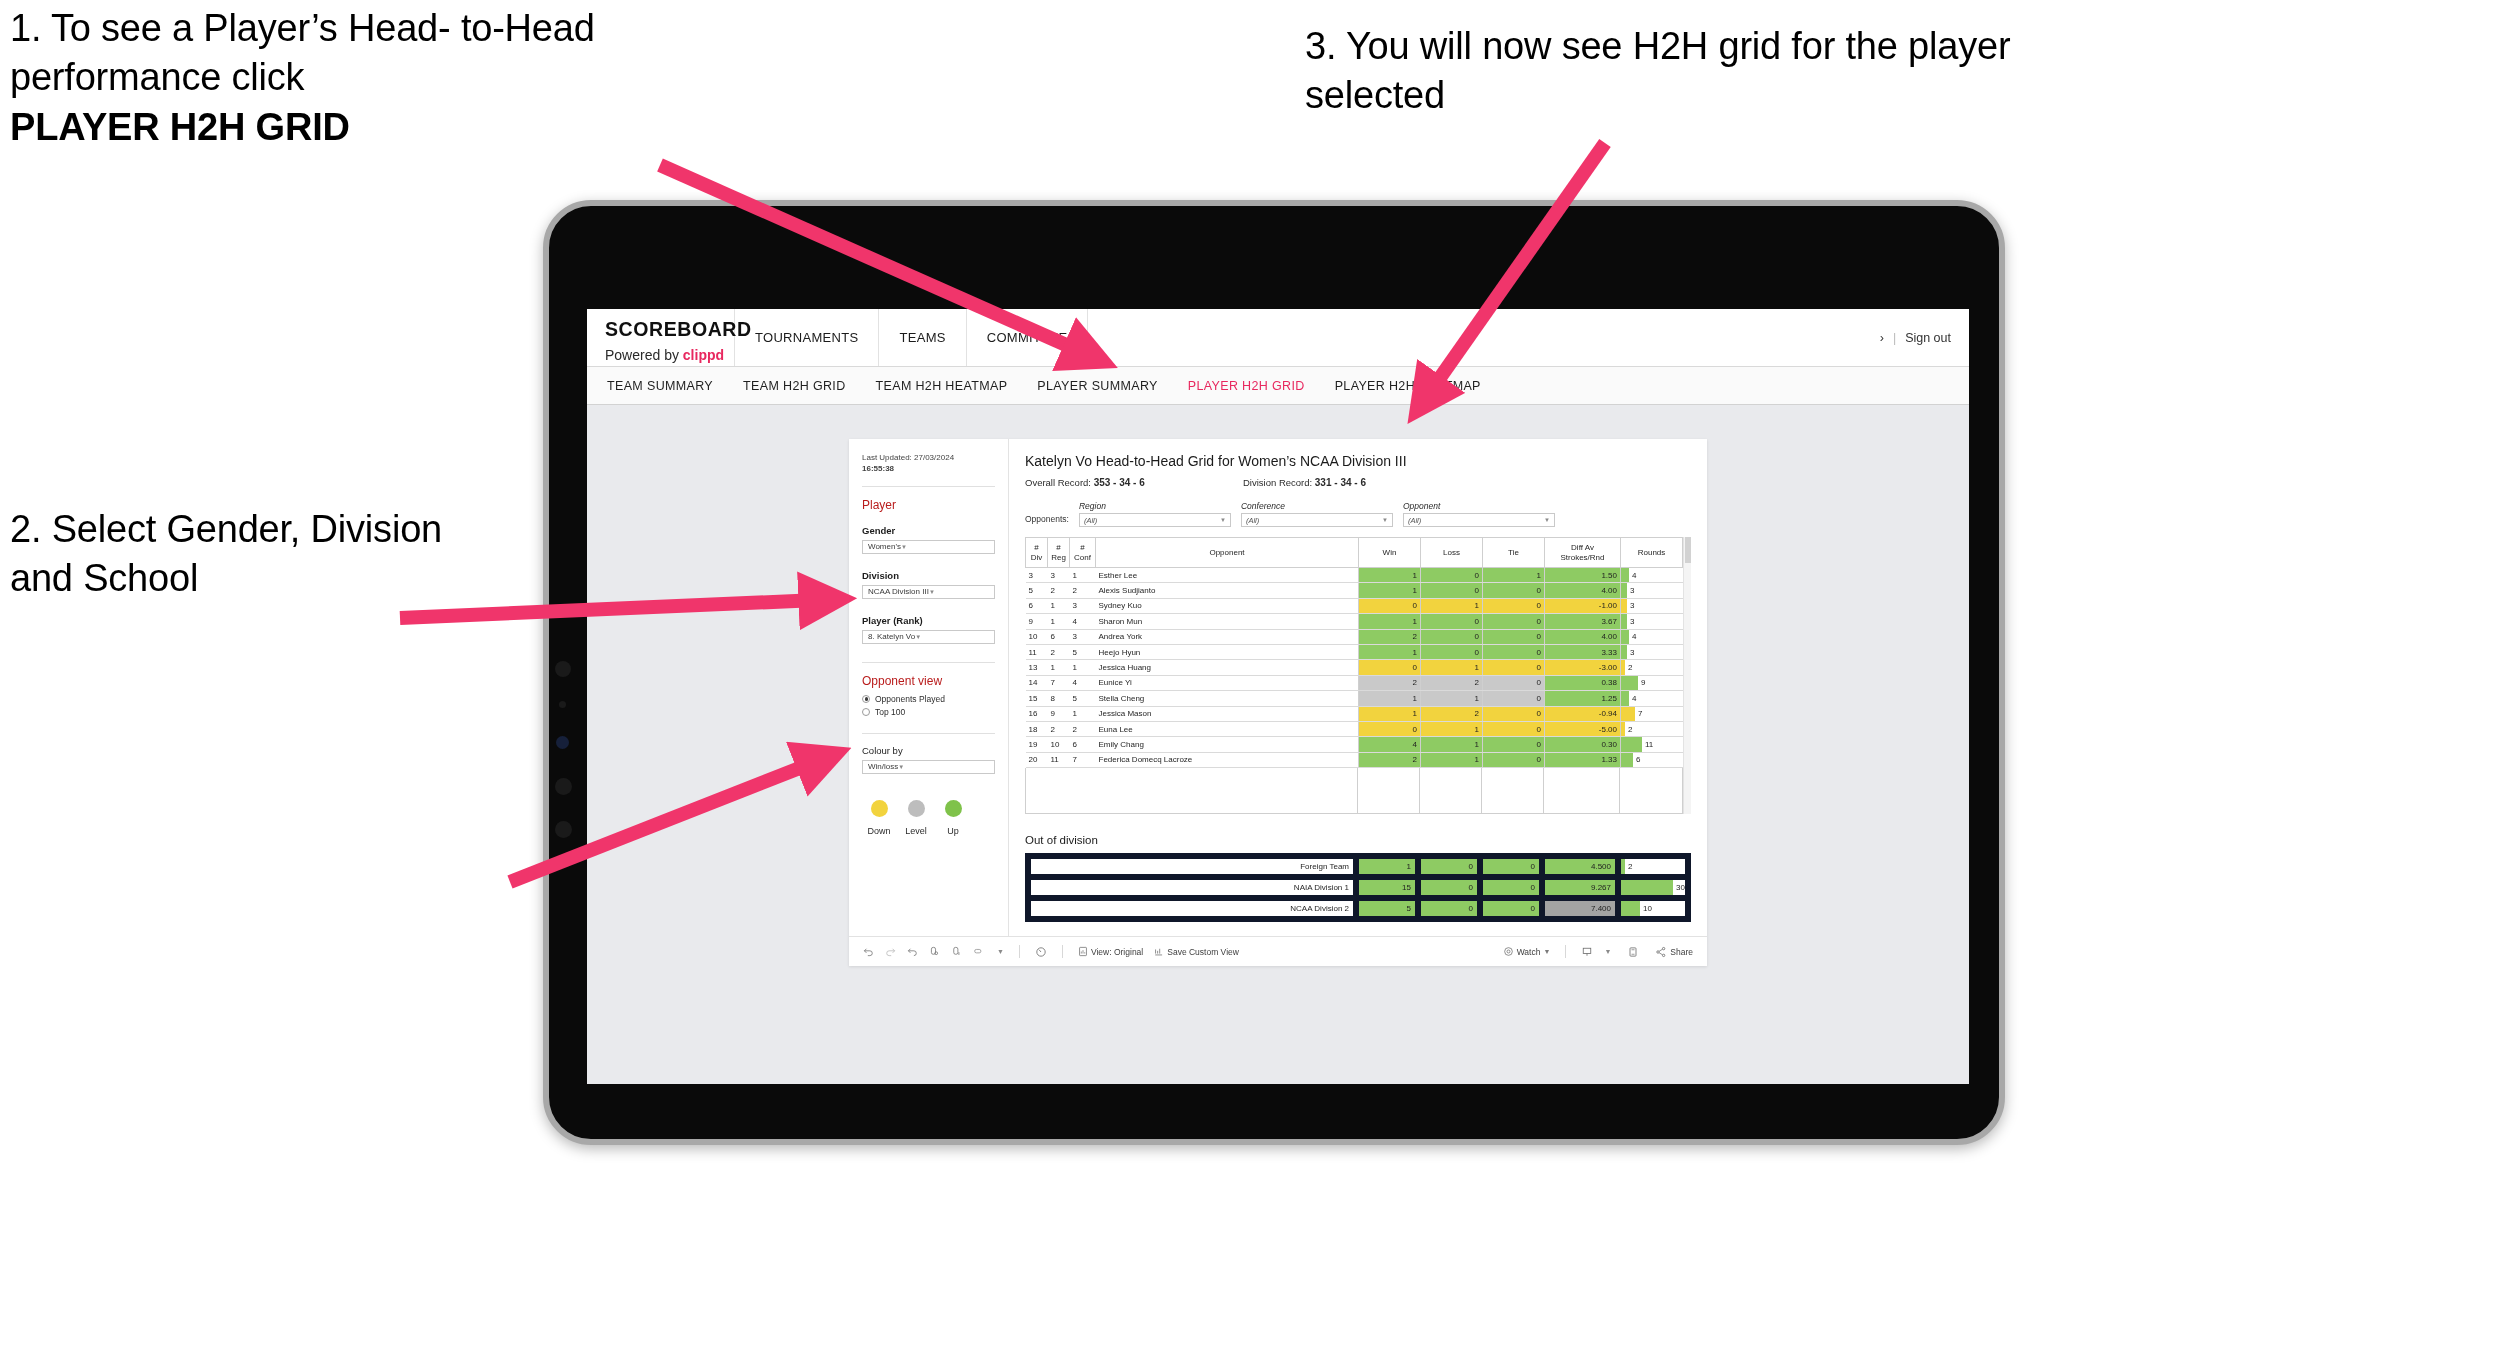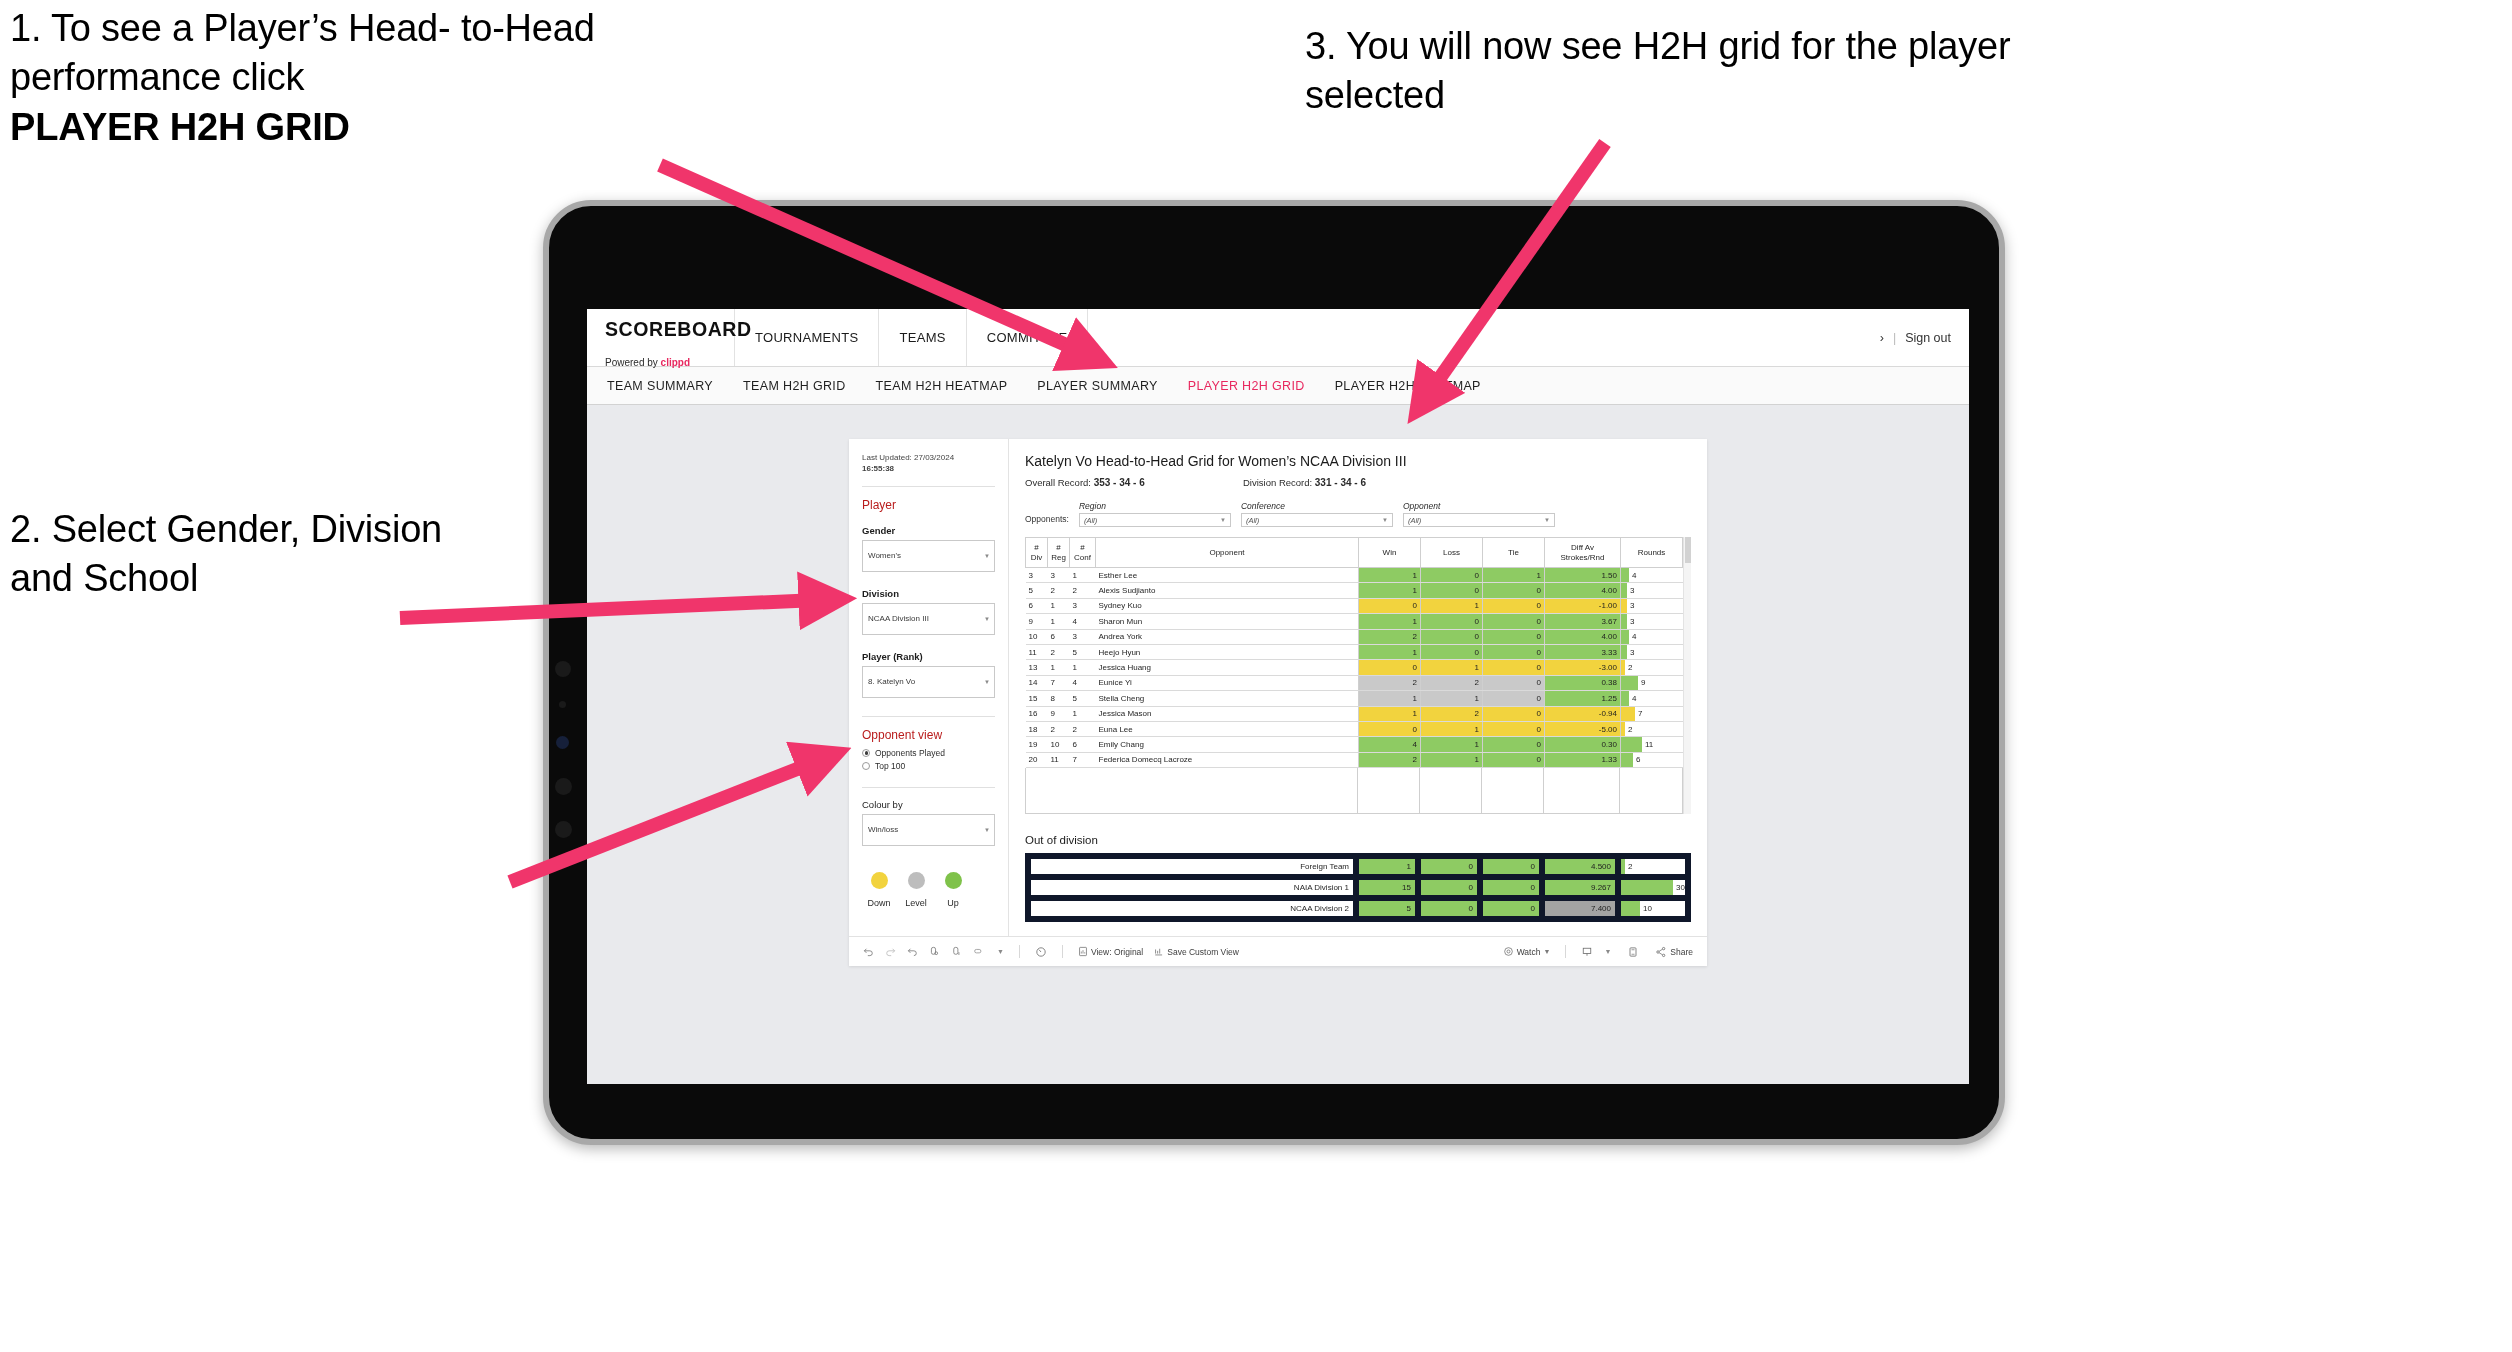"Powered by clippd" #logosub { font-size: 10px -> 14px; margin-top: 16px -> 6px }
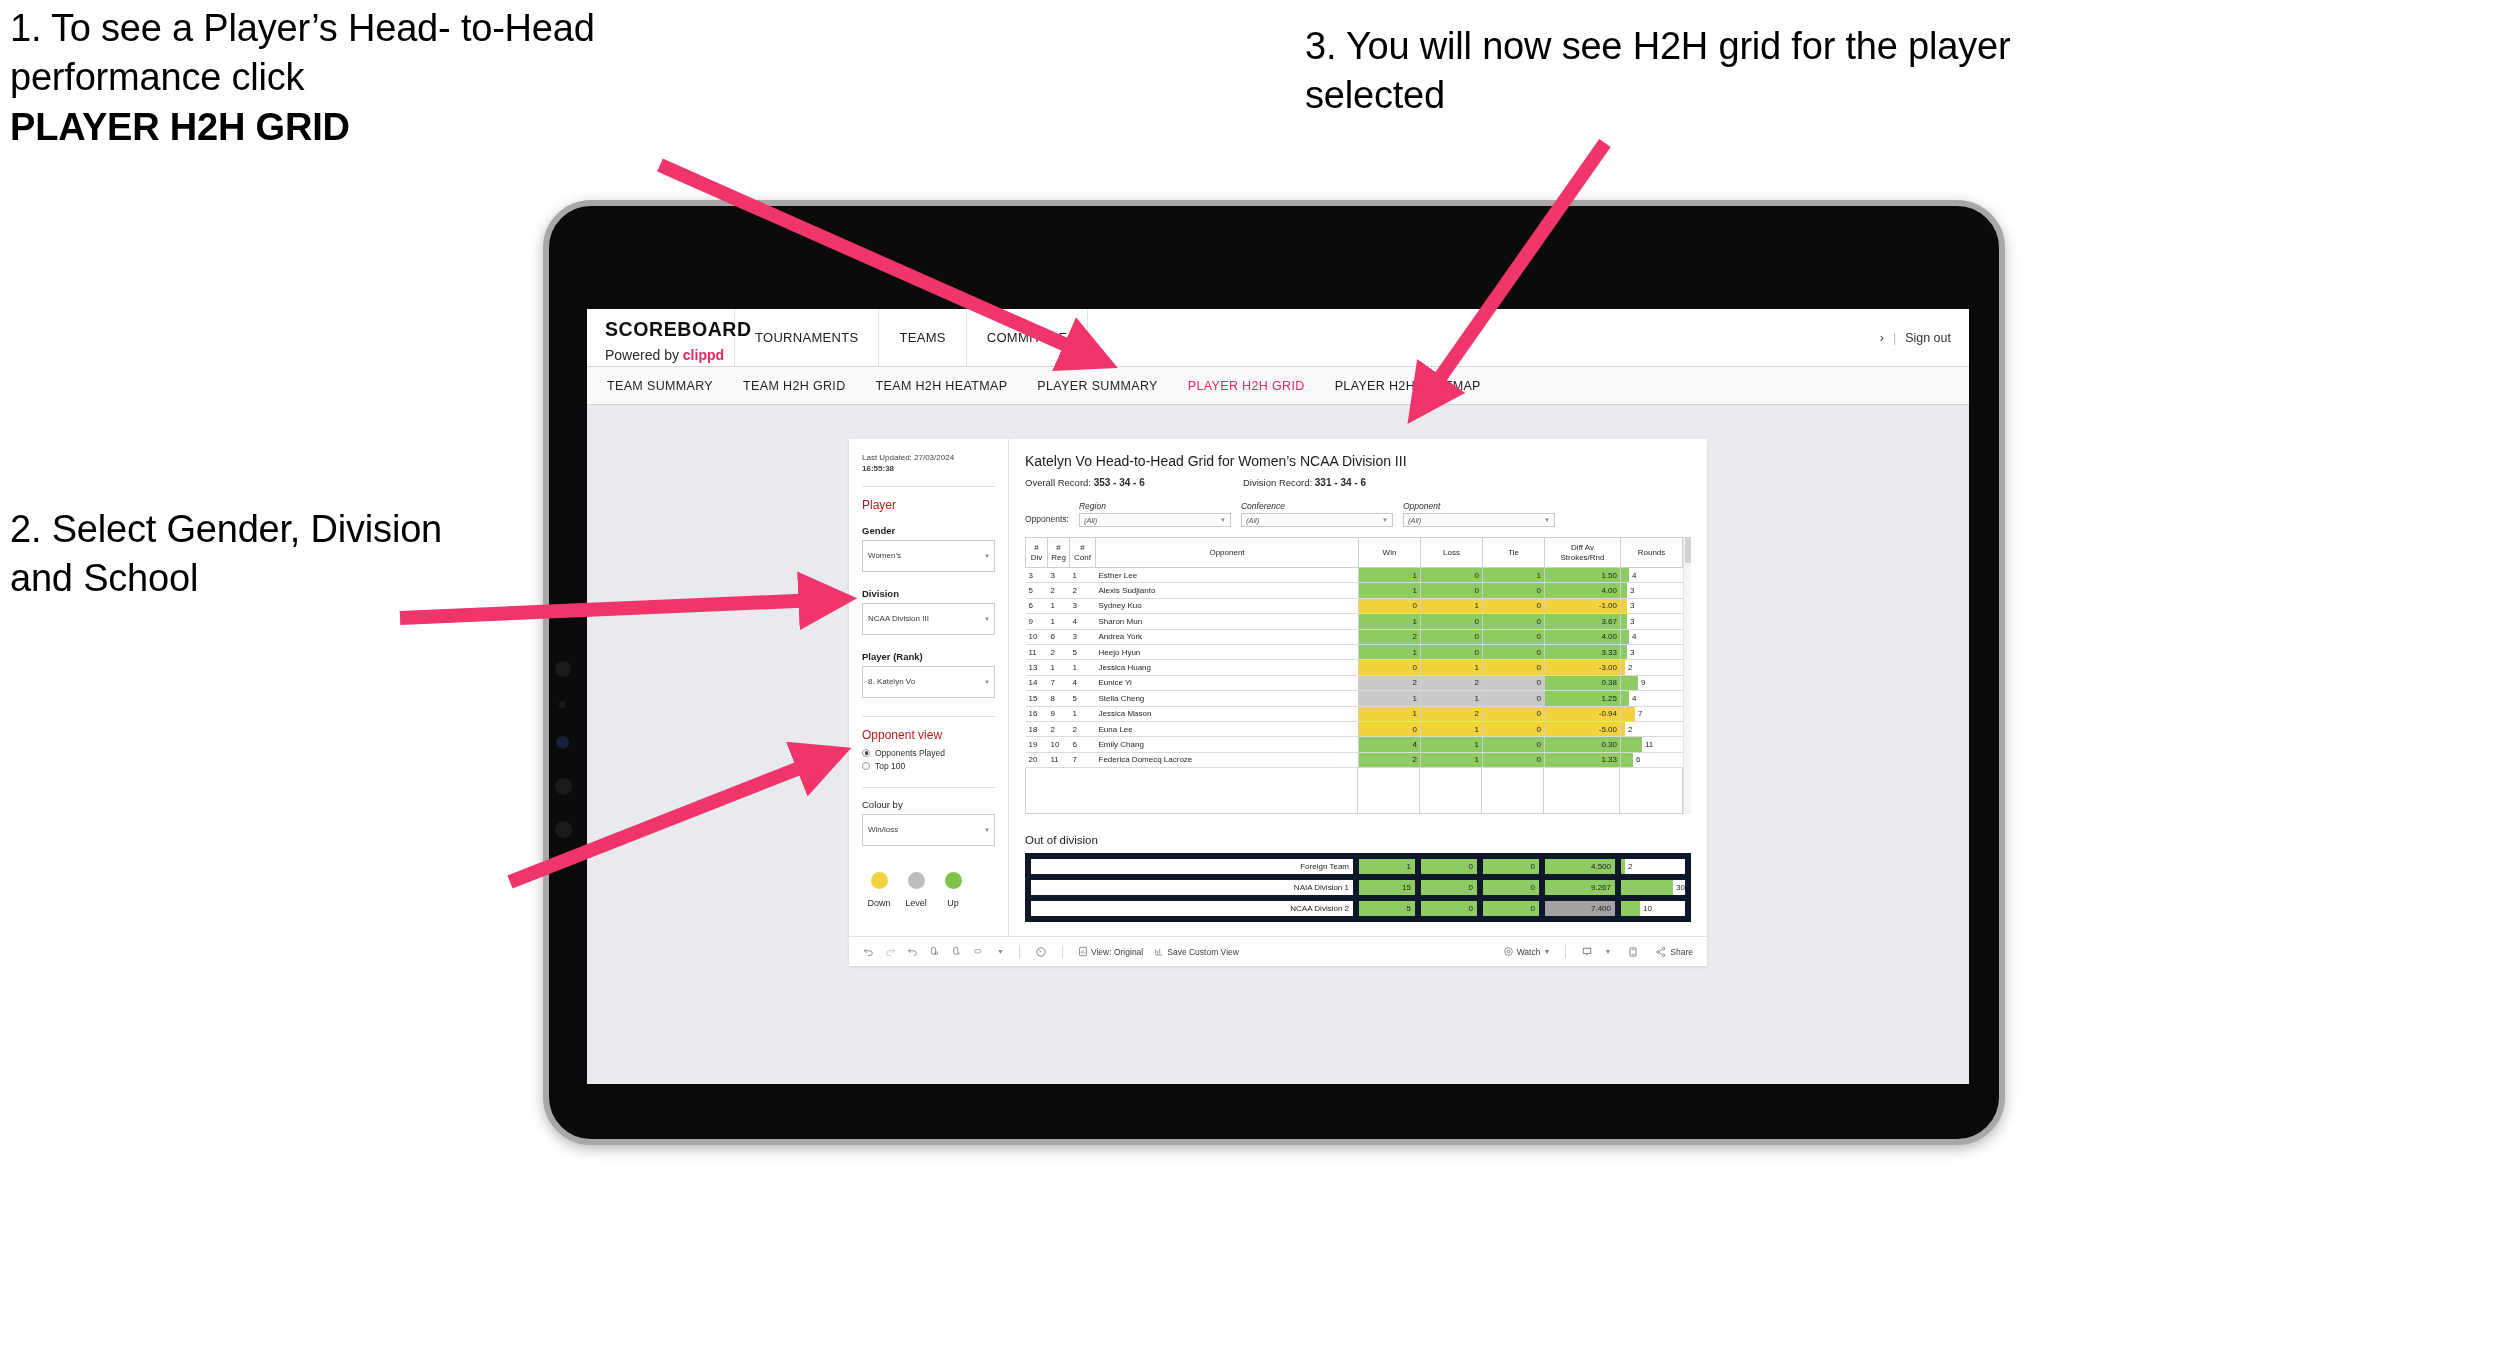"Women's" .selectbox { height: 32px -> 14px; justify-content: space-between -> flex-start }
